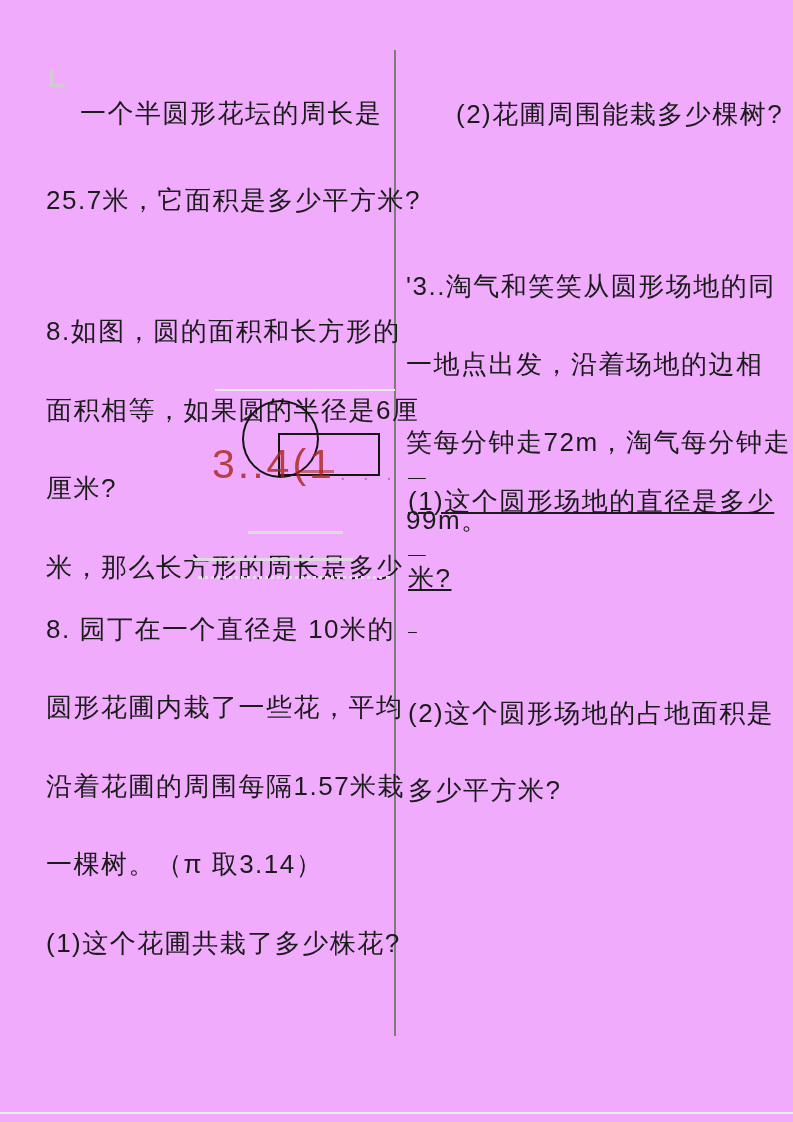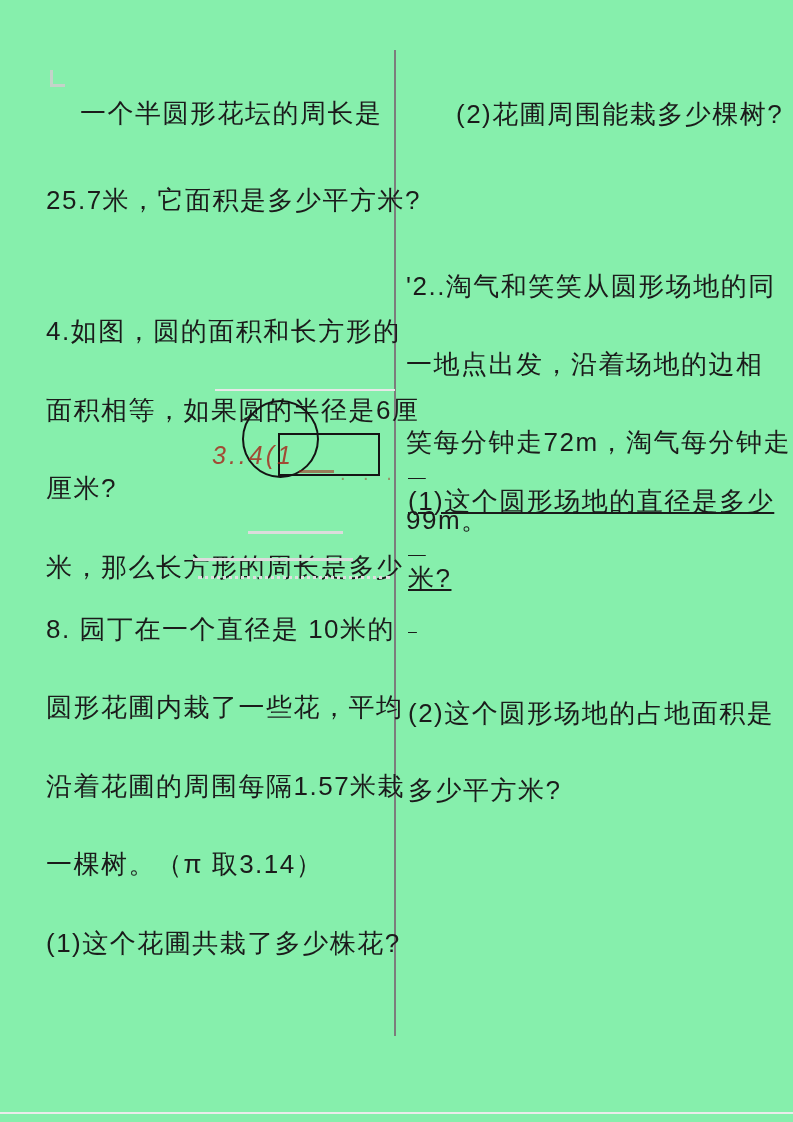"一个半圆形花坛的周长是" .page { background: #86efac -> #f0abfc }
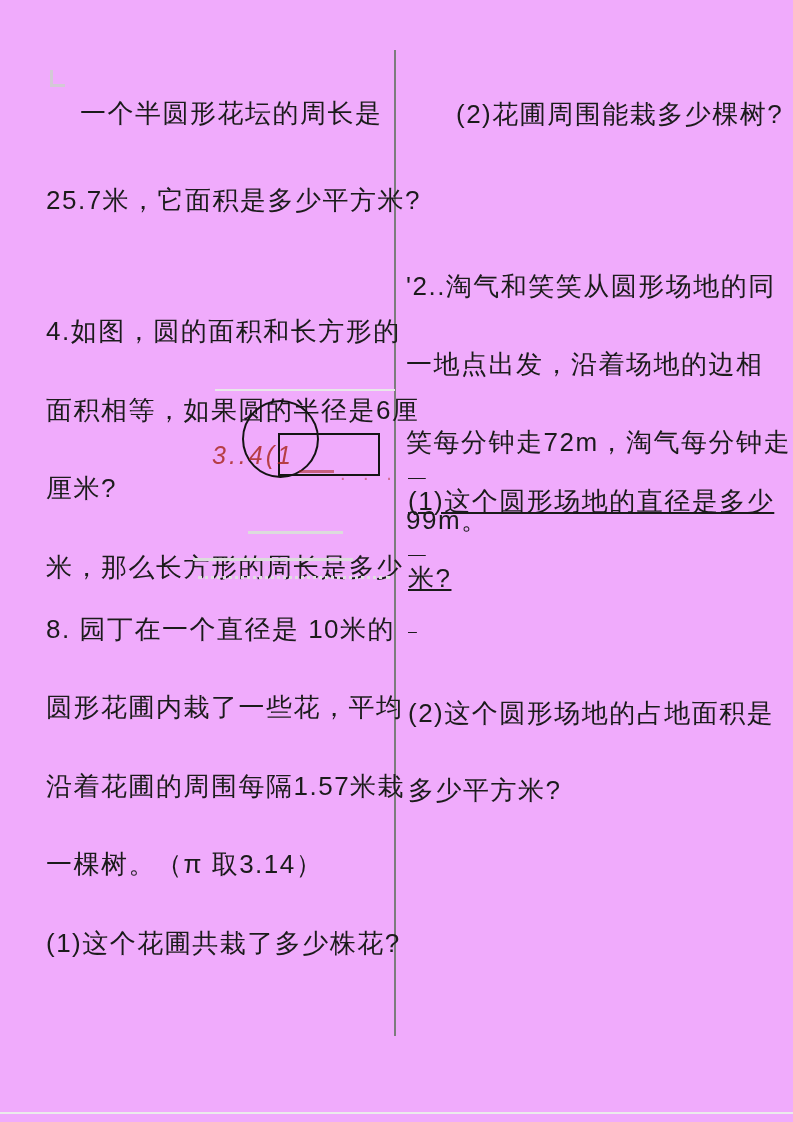"'2..淘气和笑笑从圆形场地的同" div.line { text: '2 -> '3 }
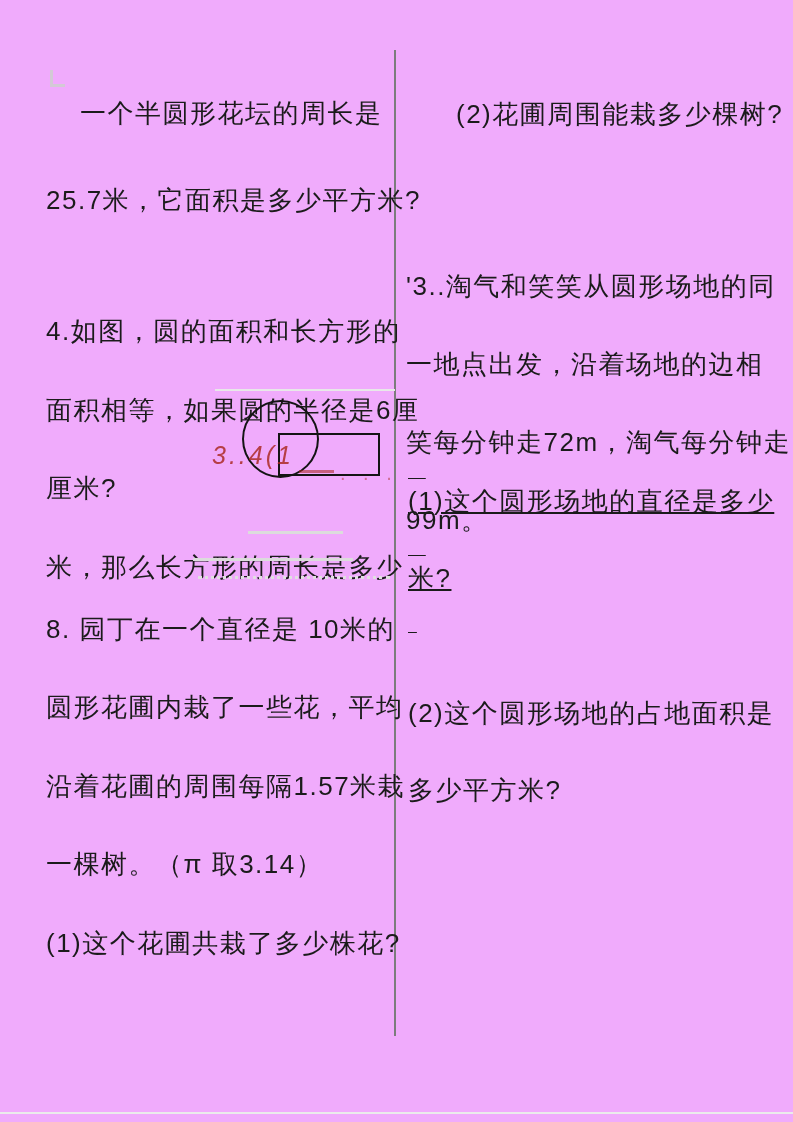"4.如图，圆的面积和长方形的" div.line { text: 4 -> 8 }
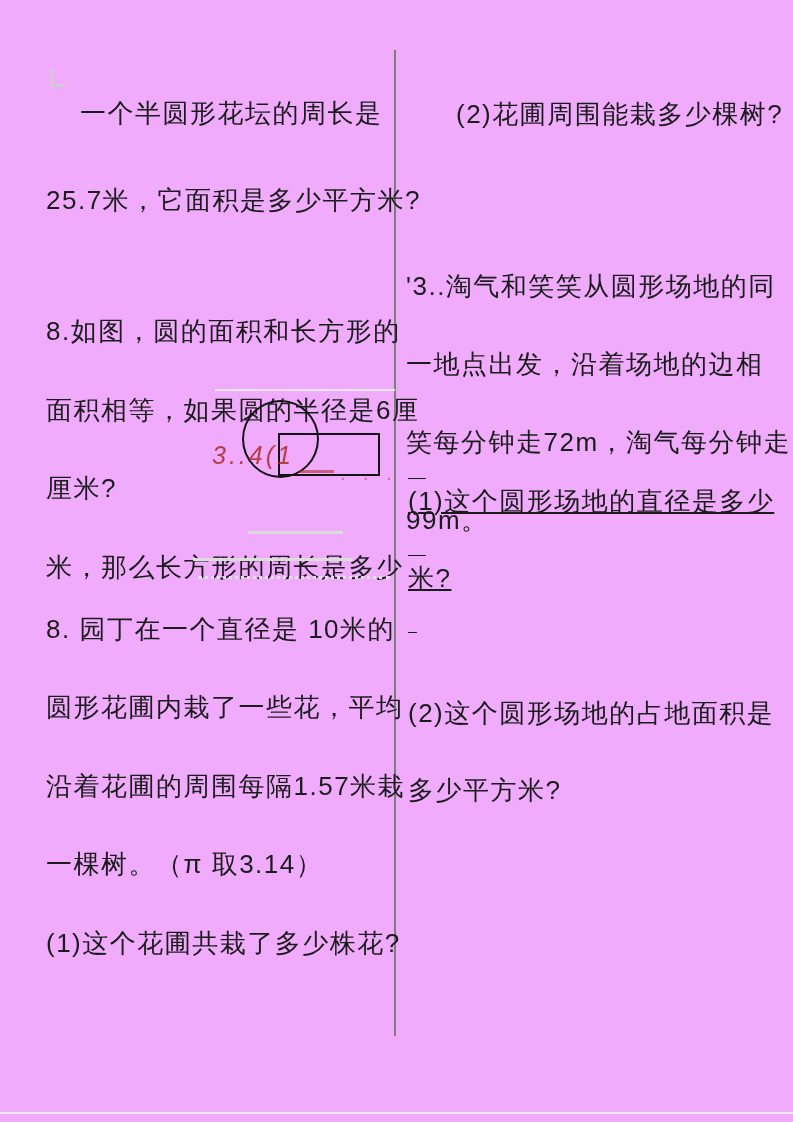"3..4(1" .red-anno { font-size: 25px -> 41px; font-style: italic -> none }
